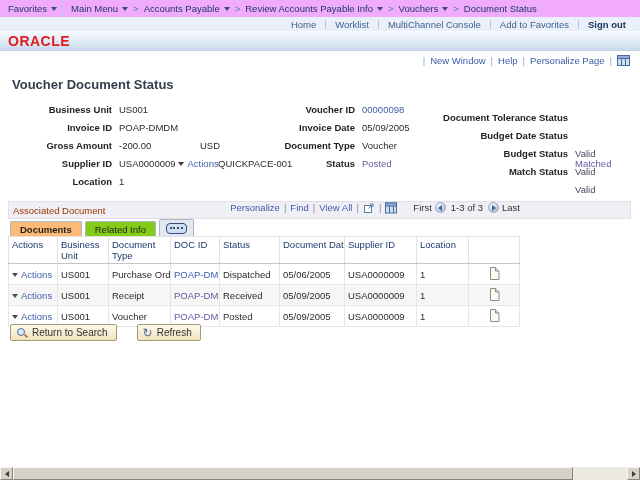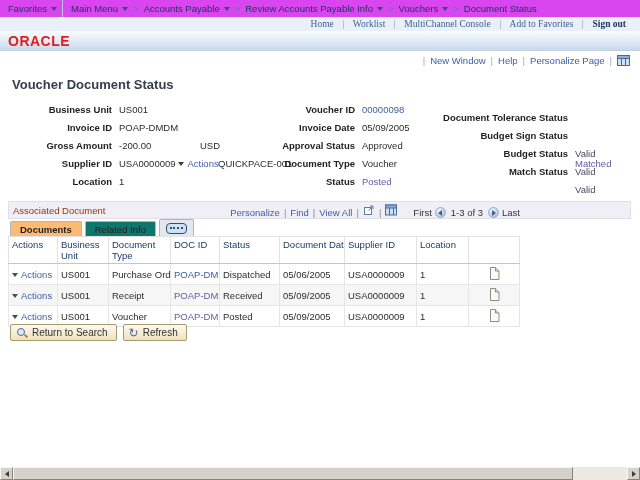"Favorites" .topbar1 { background: #d946ef -> #f0abfc }
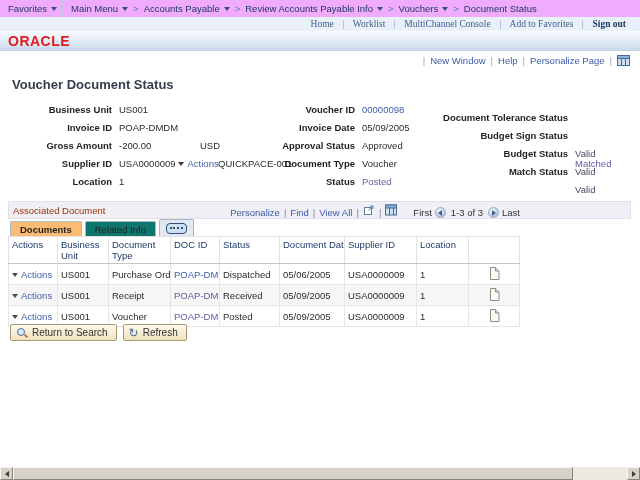"Home" .topbar2 { font-family: Liberation Serif, serif -> none }
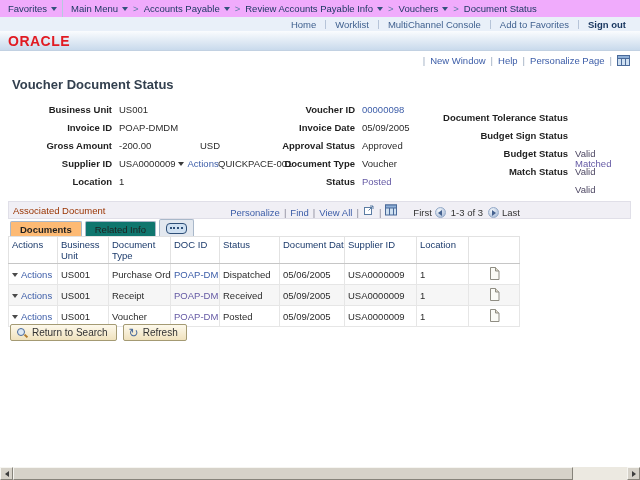"Budget Sign Status" span.flabel { text: Sign -> Date }
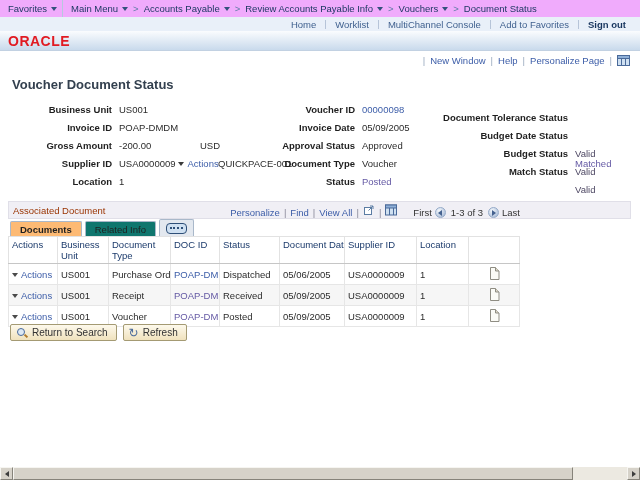"Approval Status" div.frow { html: <div> <span>Approval Status</span> <span>Approved</span> </div> -> none }
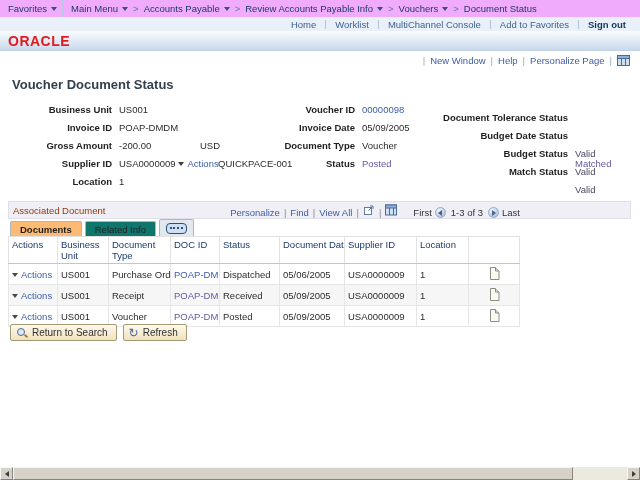"Personalize" .gb-tools { align-items: flex-end -> flex-start }
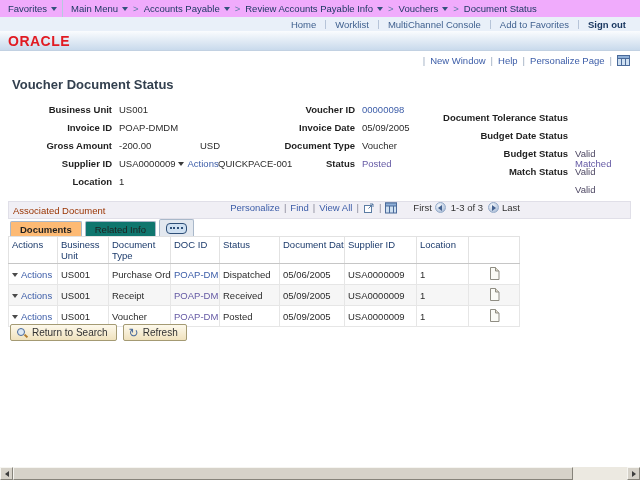"Related Info" .tab-inactive { background: #0f766e -> #84cc16 }
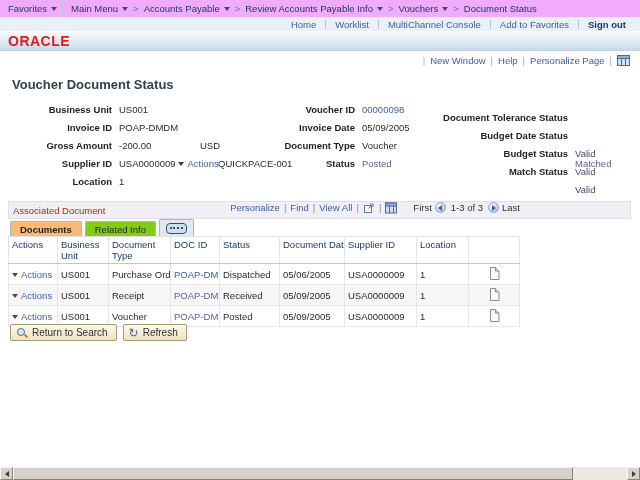"Return to Search" .btnbar { gap: 6px -> 20px }
